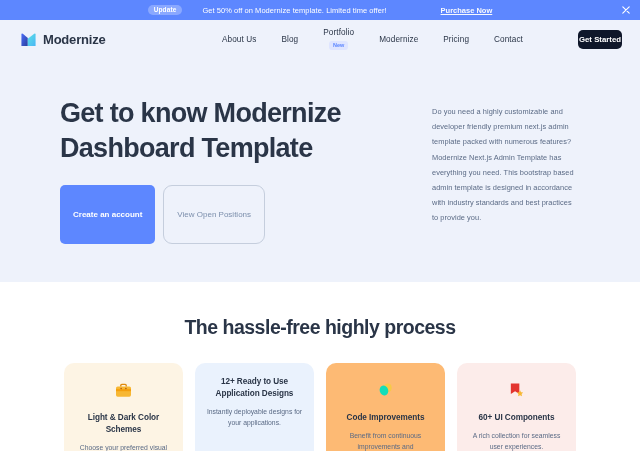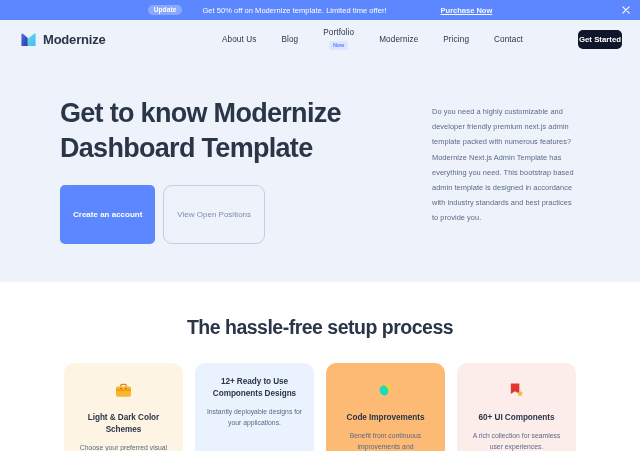"The hassle-free setup process" h2.features-title { text: setup -> highly }
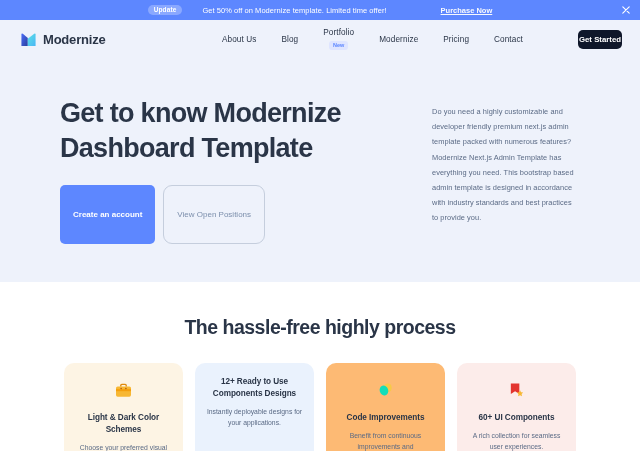"Components Designs" span { text: Components -> Application }
